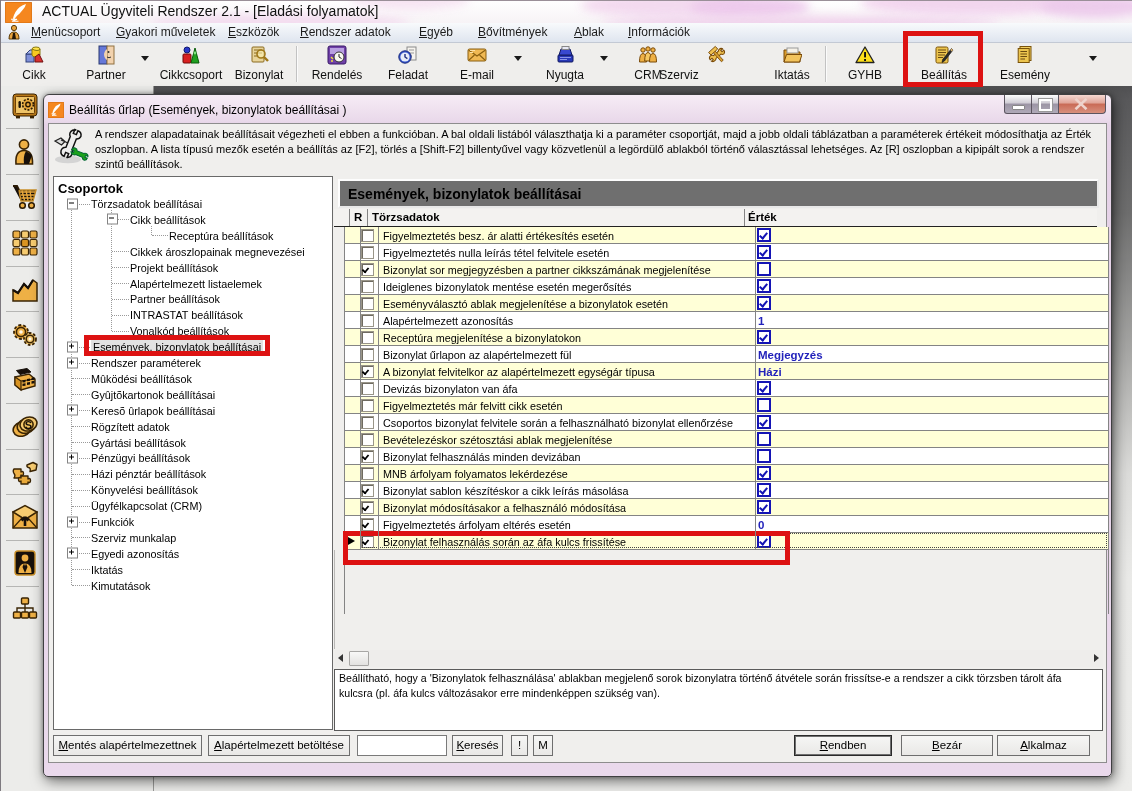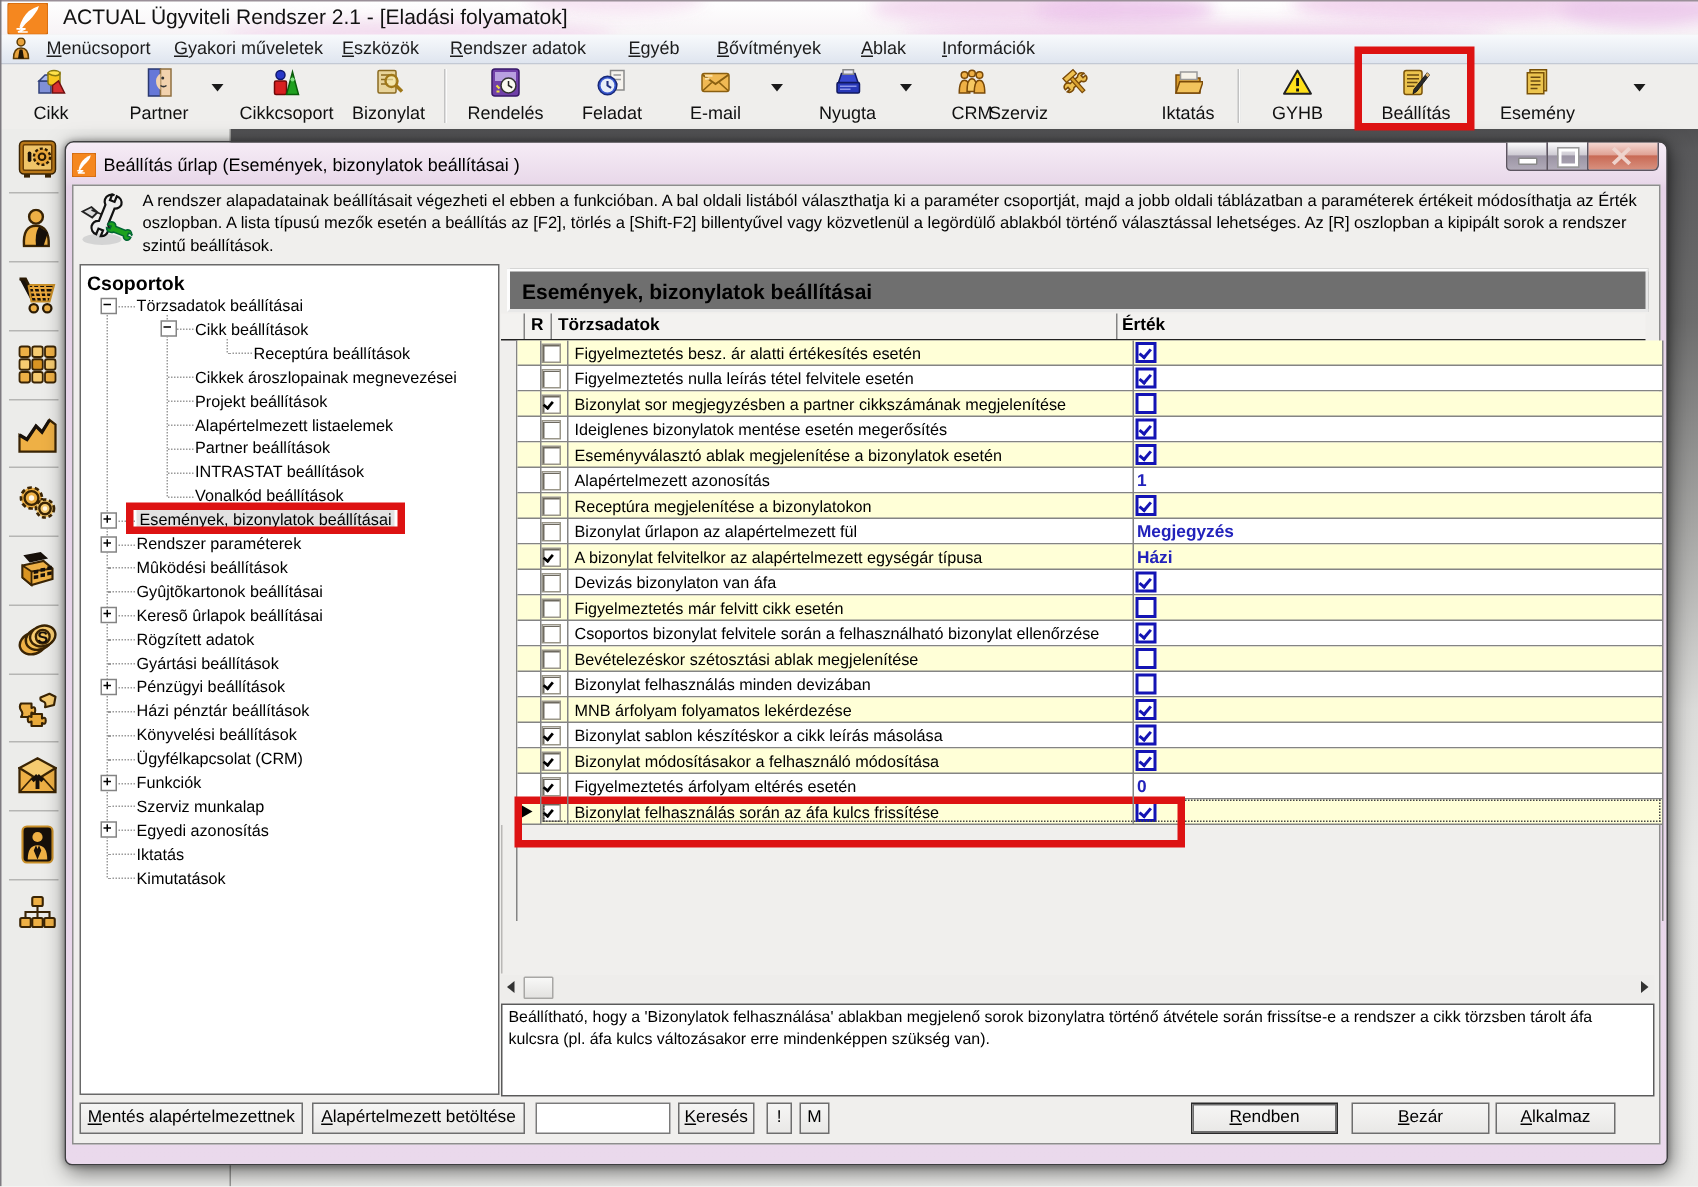"Alkalmaz" div.btn { width: 80px -> 93px }
